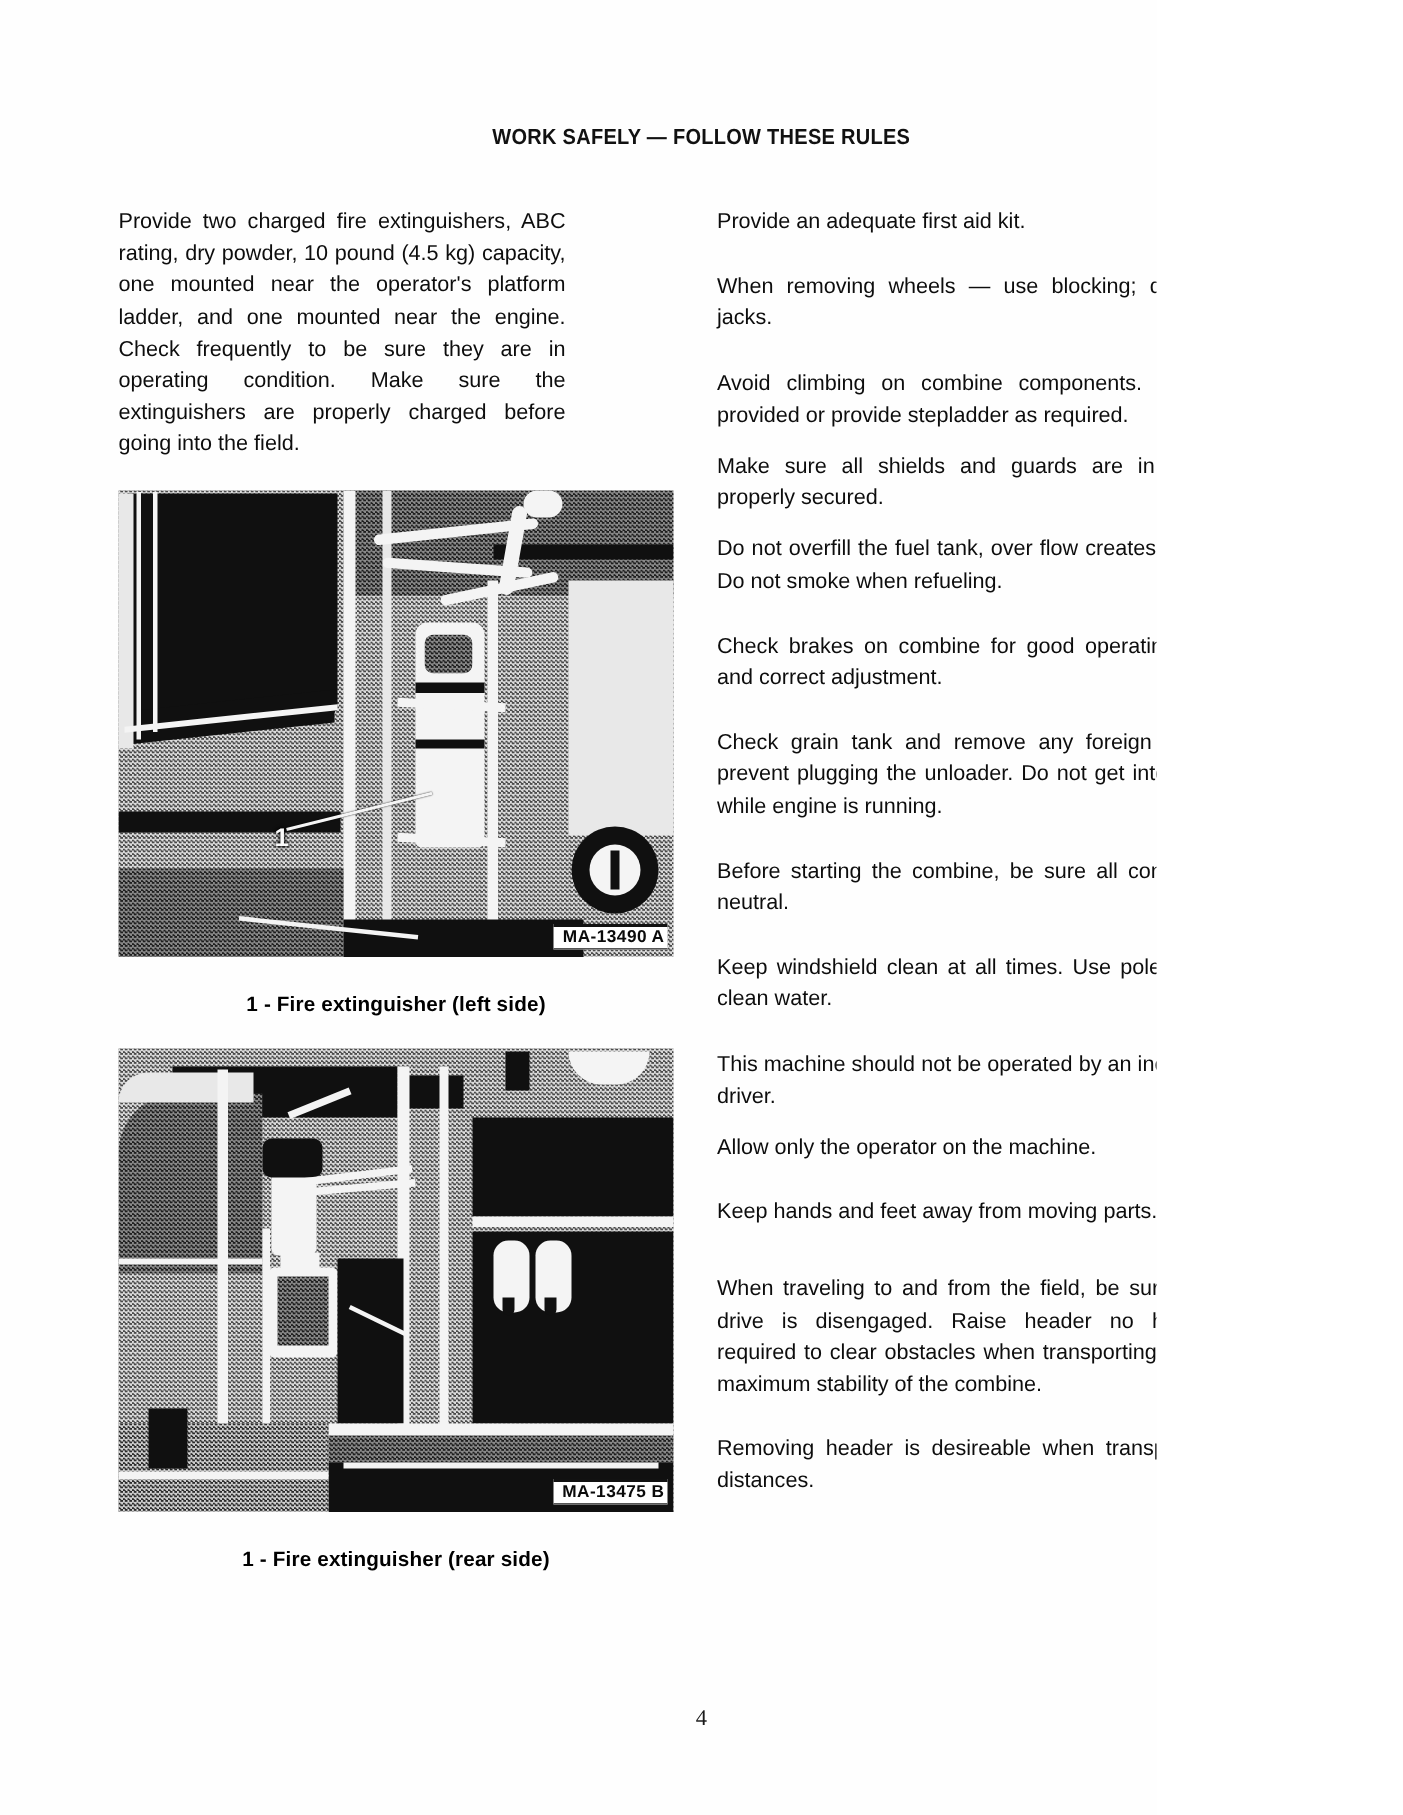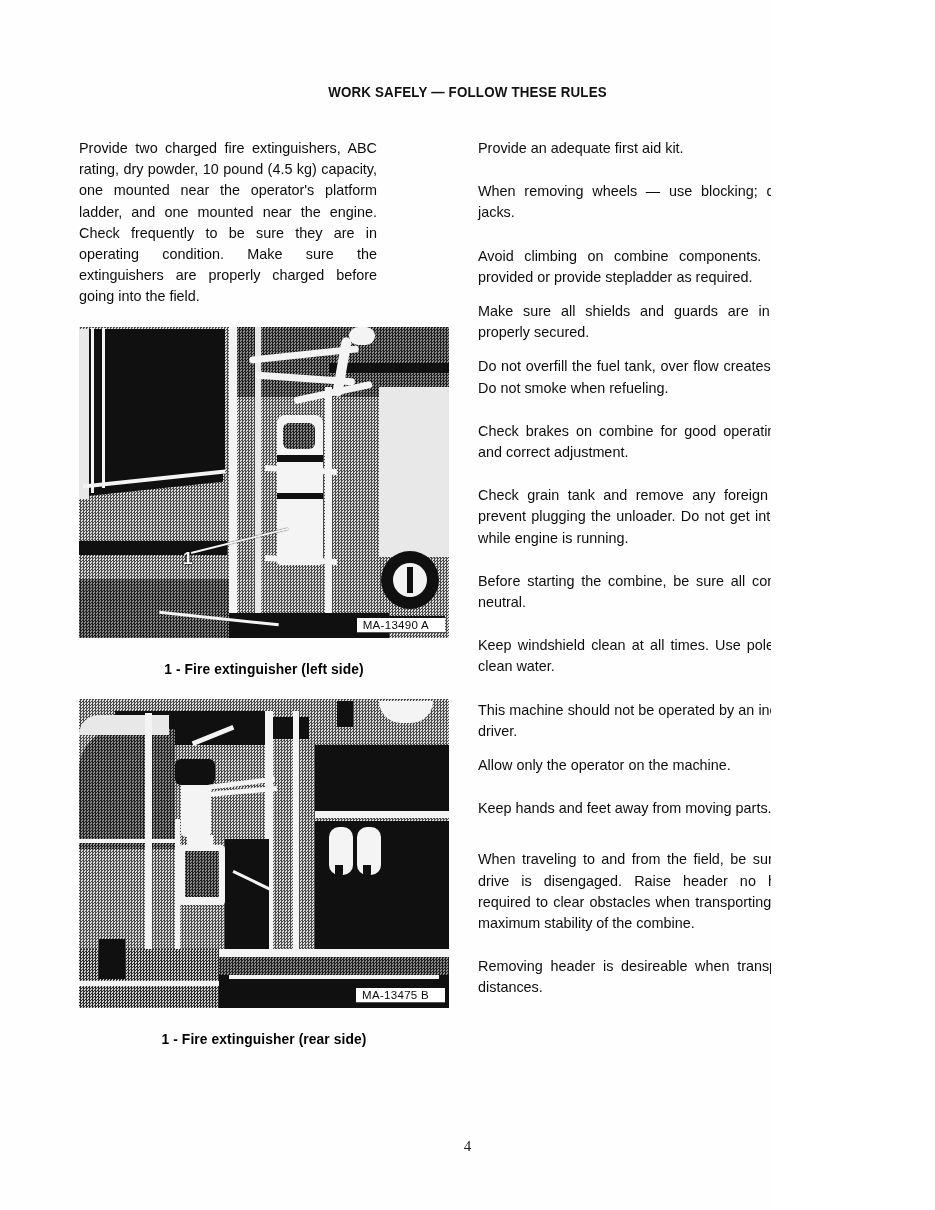"MA-13490 A" .photo-id { font-weight: normal -> bold; padding: 1px 16px 1px 6px -> 1px 2px 1px 6px }
